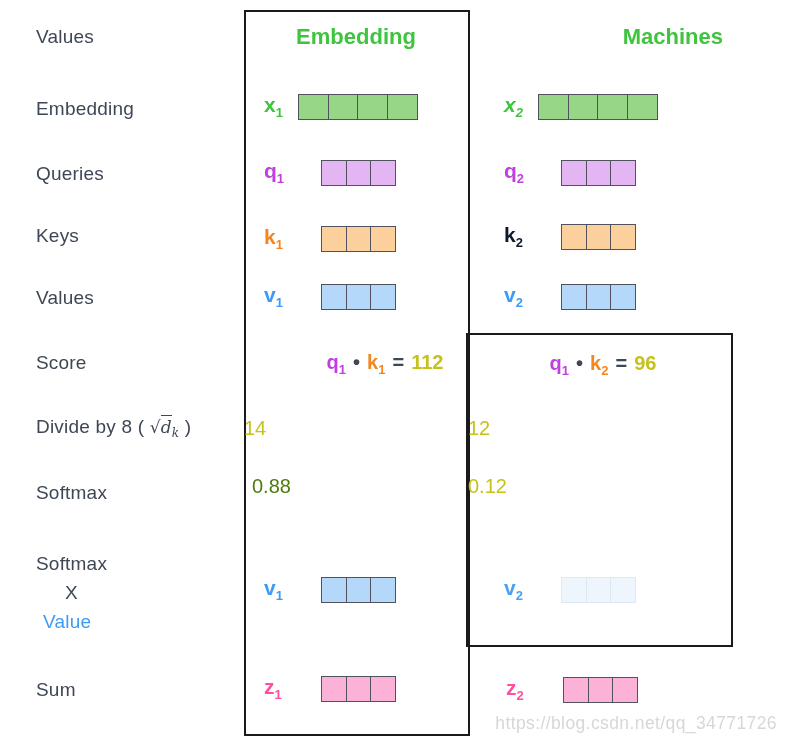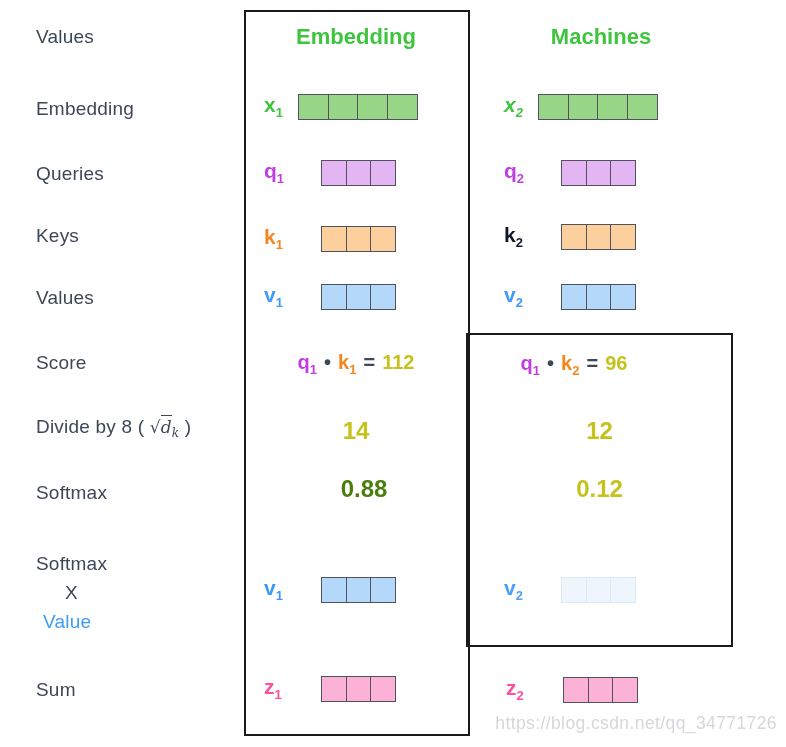"Machines" #hdr-machines { left: 468px -> 457px; text-align: none -> right }
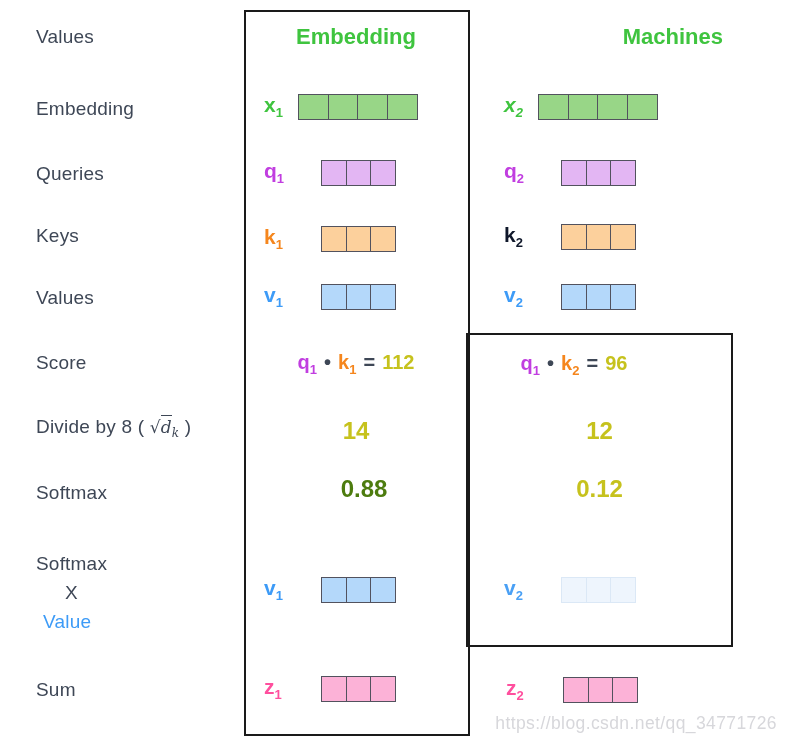"q1• k1= 112" .scoreline { margin-left: none -> 29px }
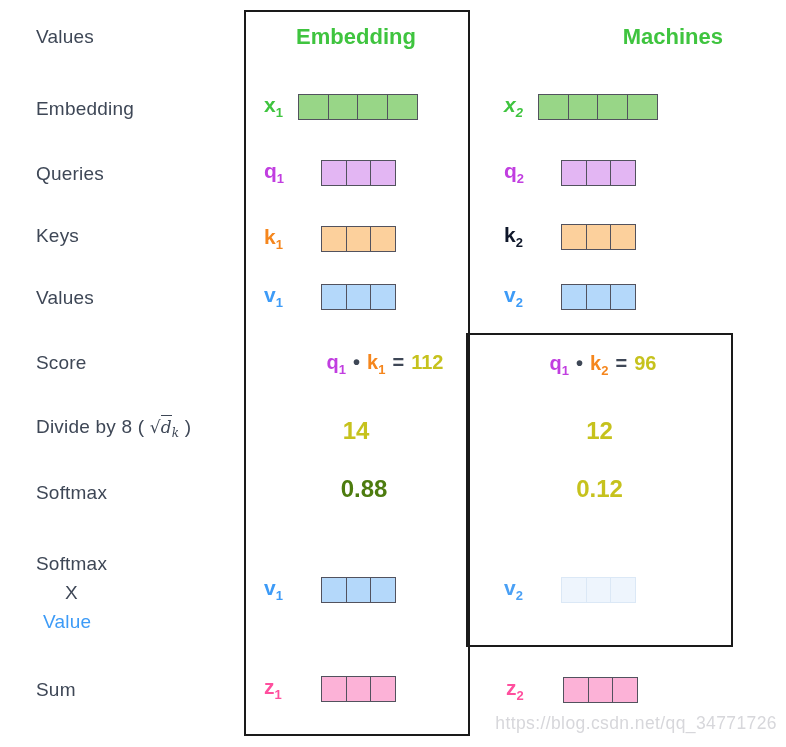"14" .bigval { font-size: 24px -> 20px; font-weight: bold -> normal; text-align: center -> none }
